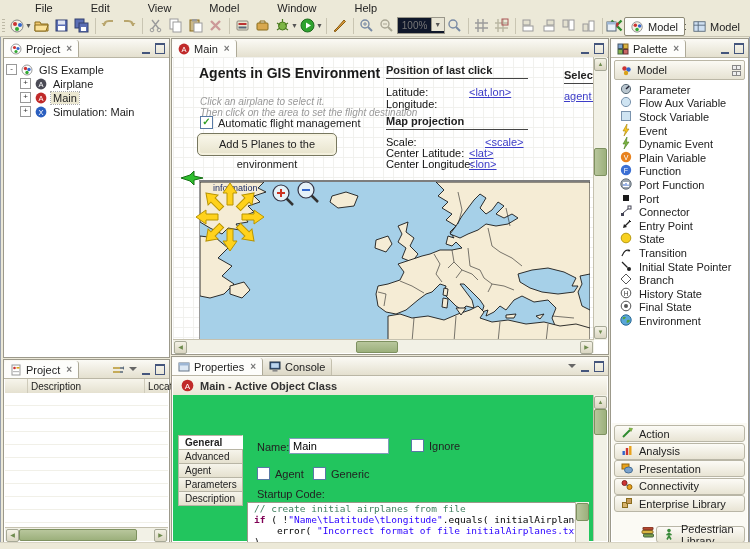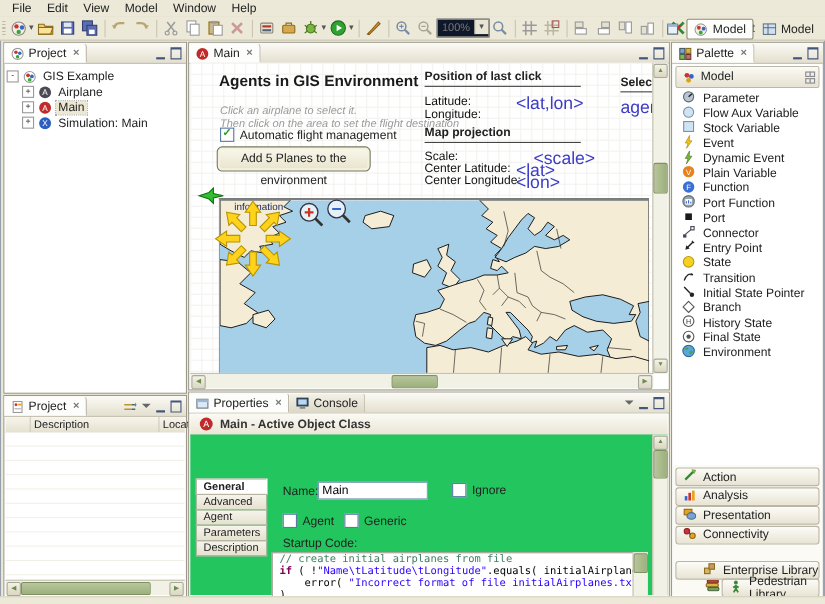"File" .menu-item { margin-left: none -> 24px }
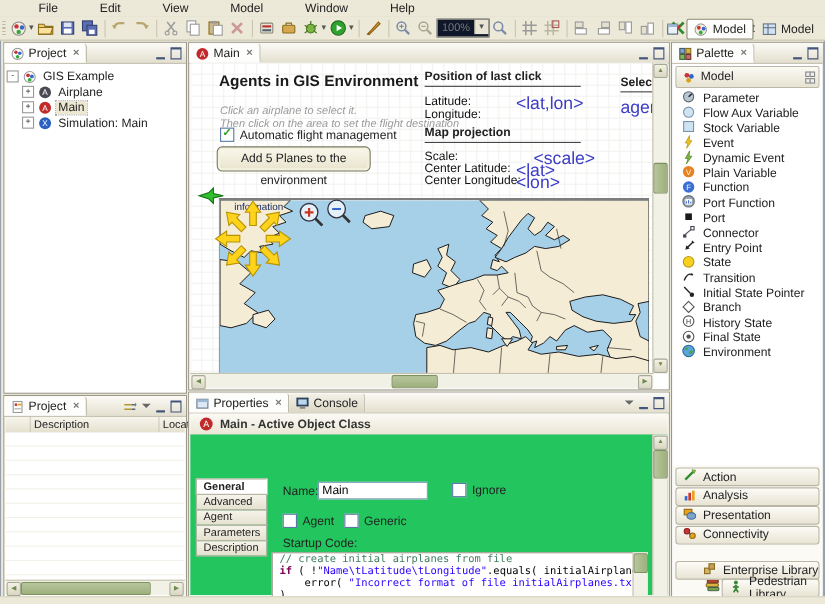"<lat,lon>" .cv-val { font-size: 16px -> 11px; text-decoration: none -> underline }
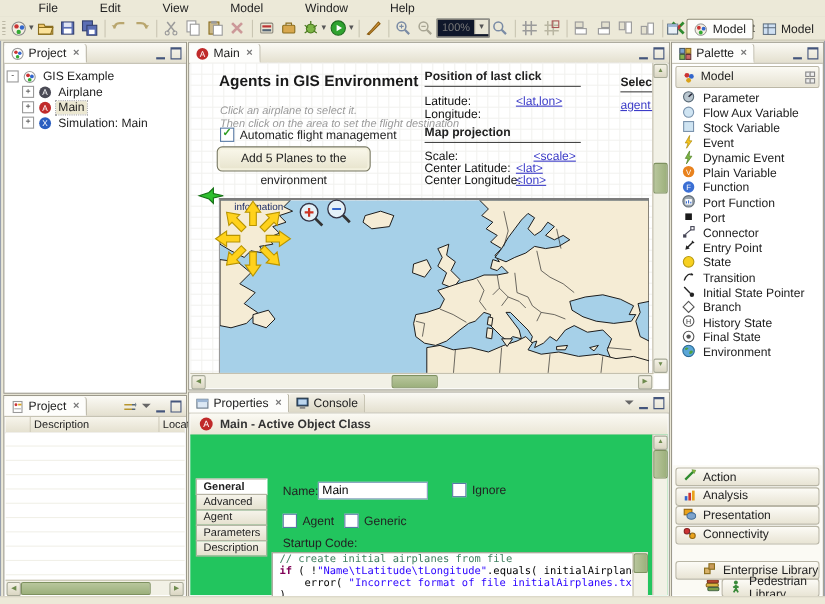"Enterprise Library" div.pal-group { justify-content: flex-end -> none; top: 87px -> 72px }
